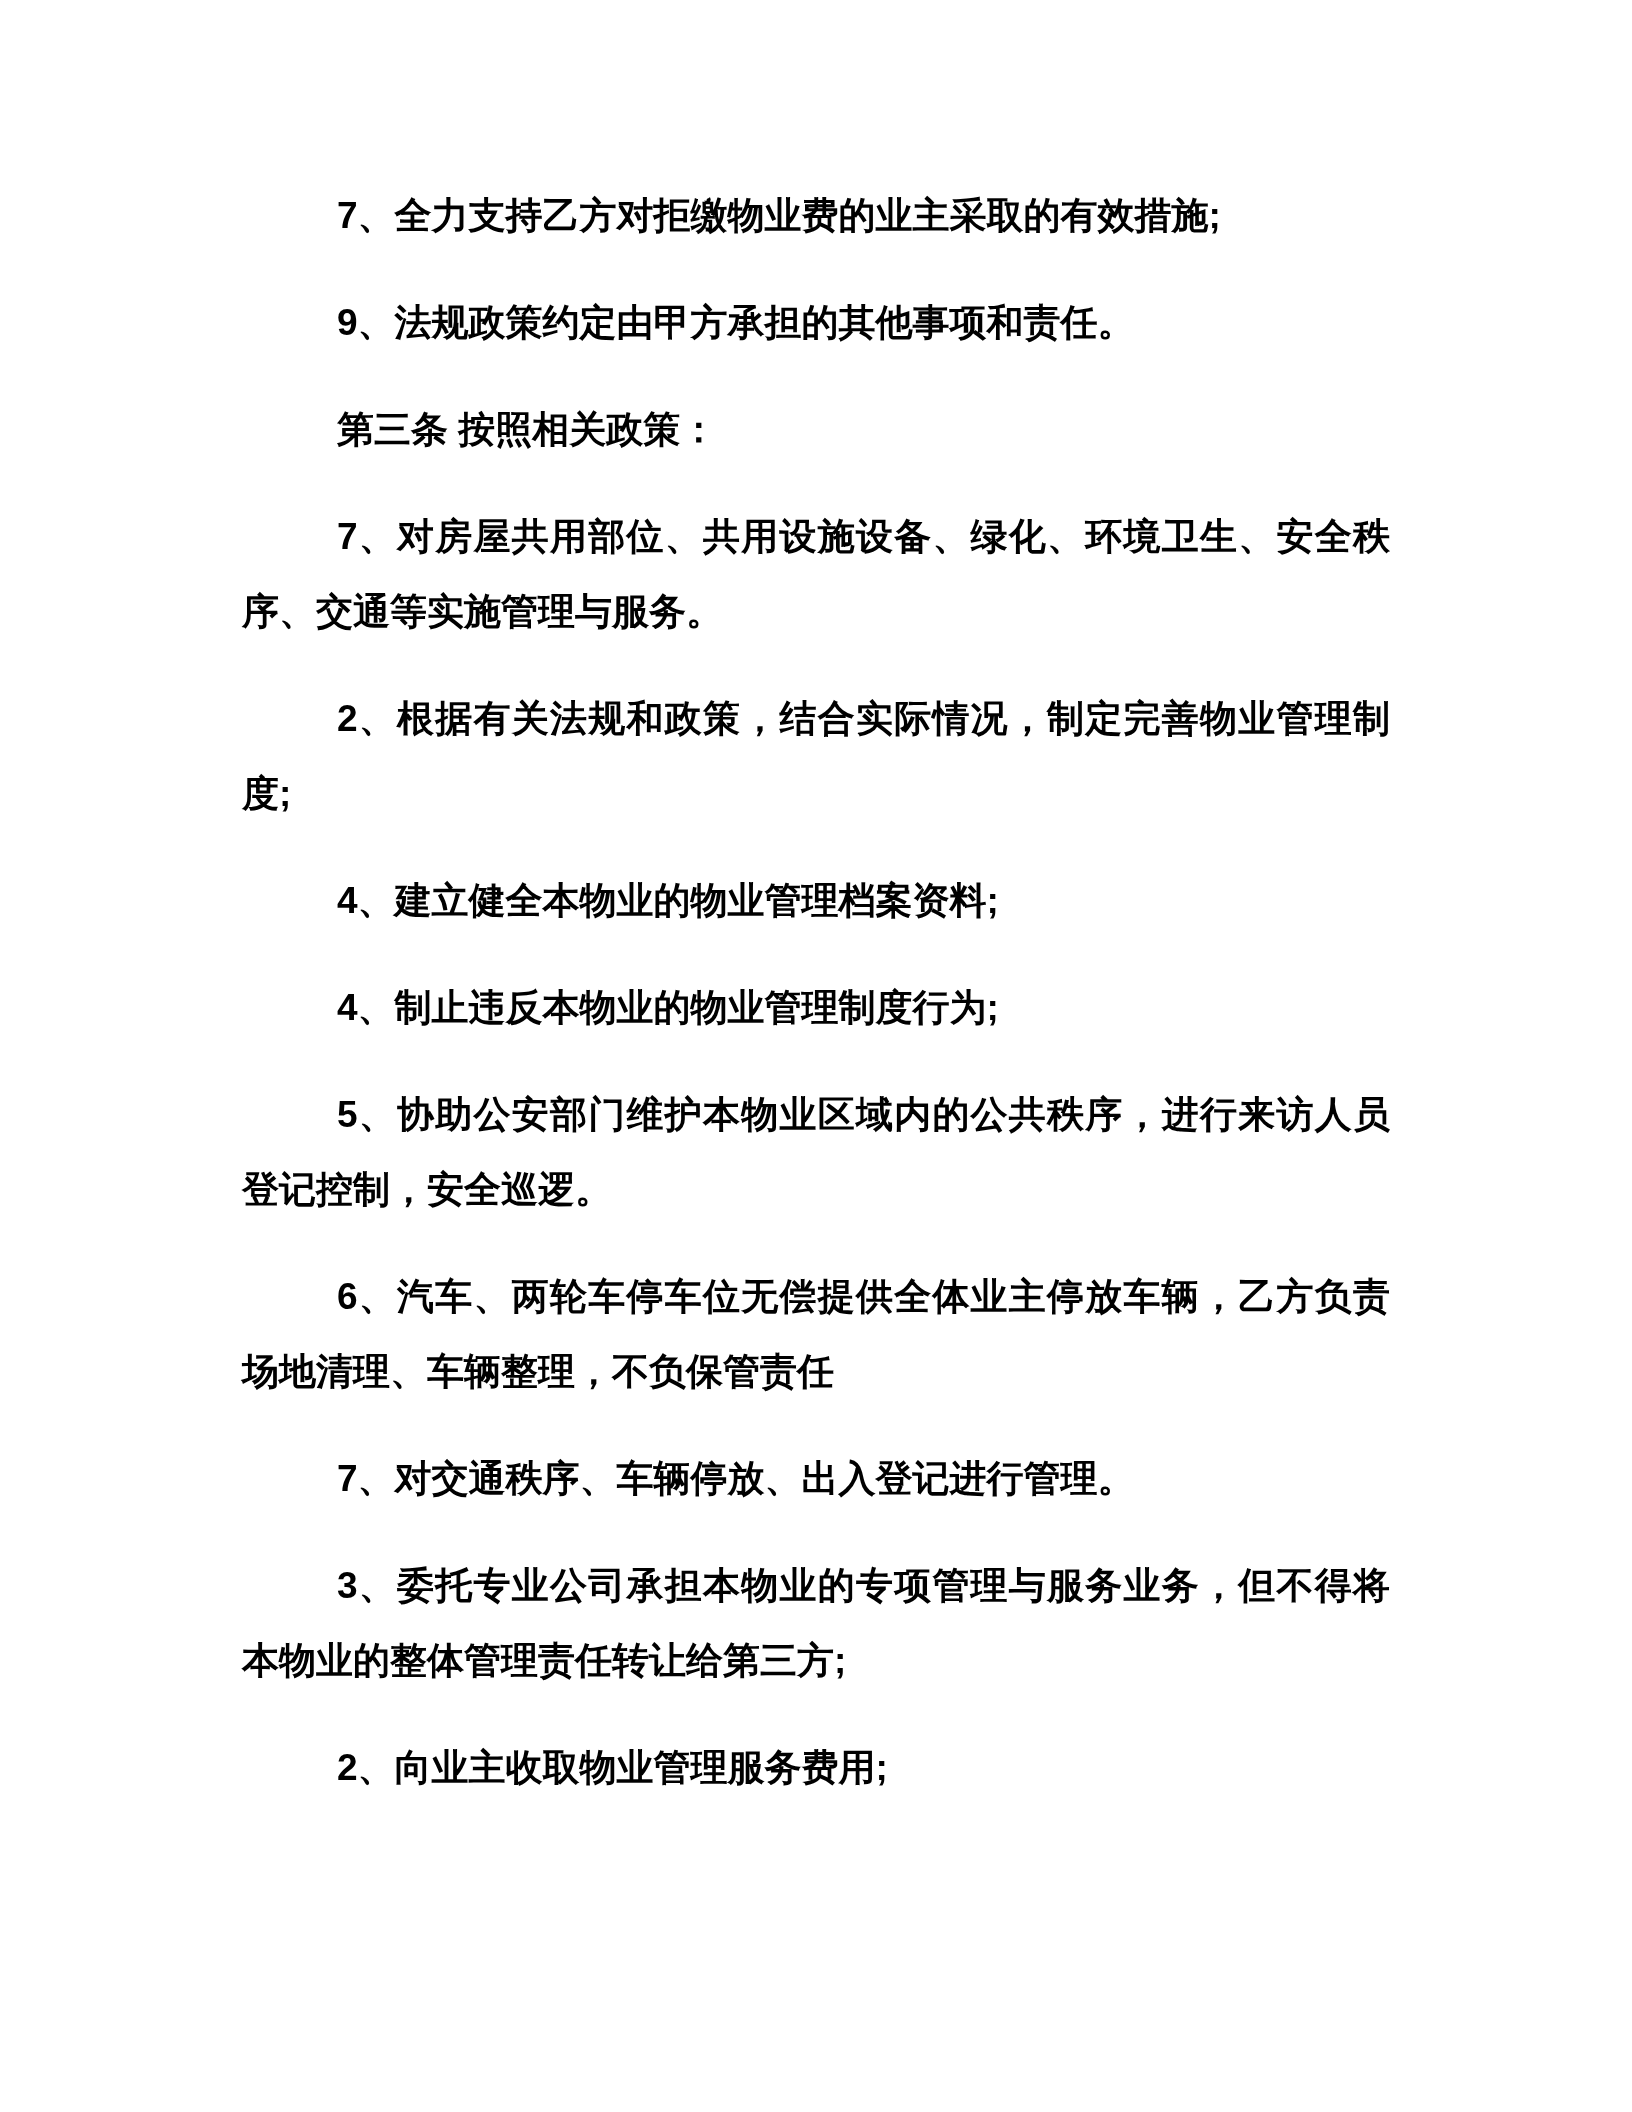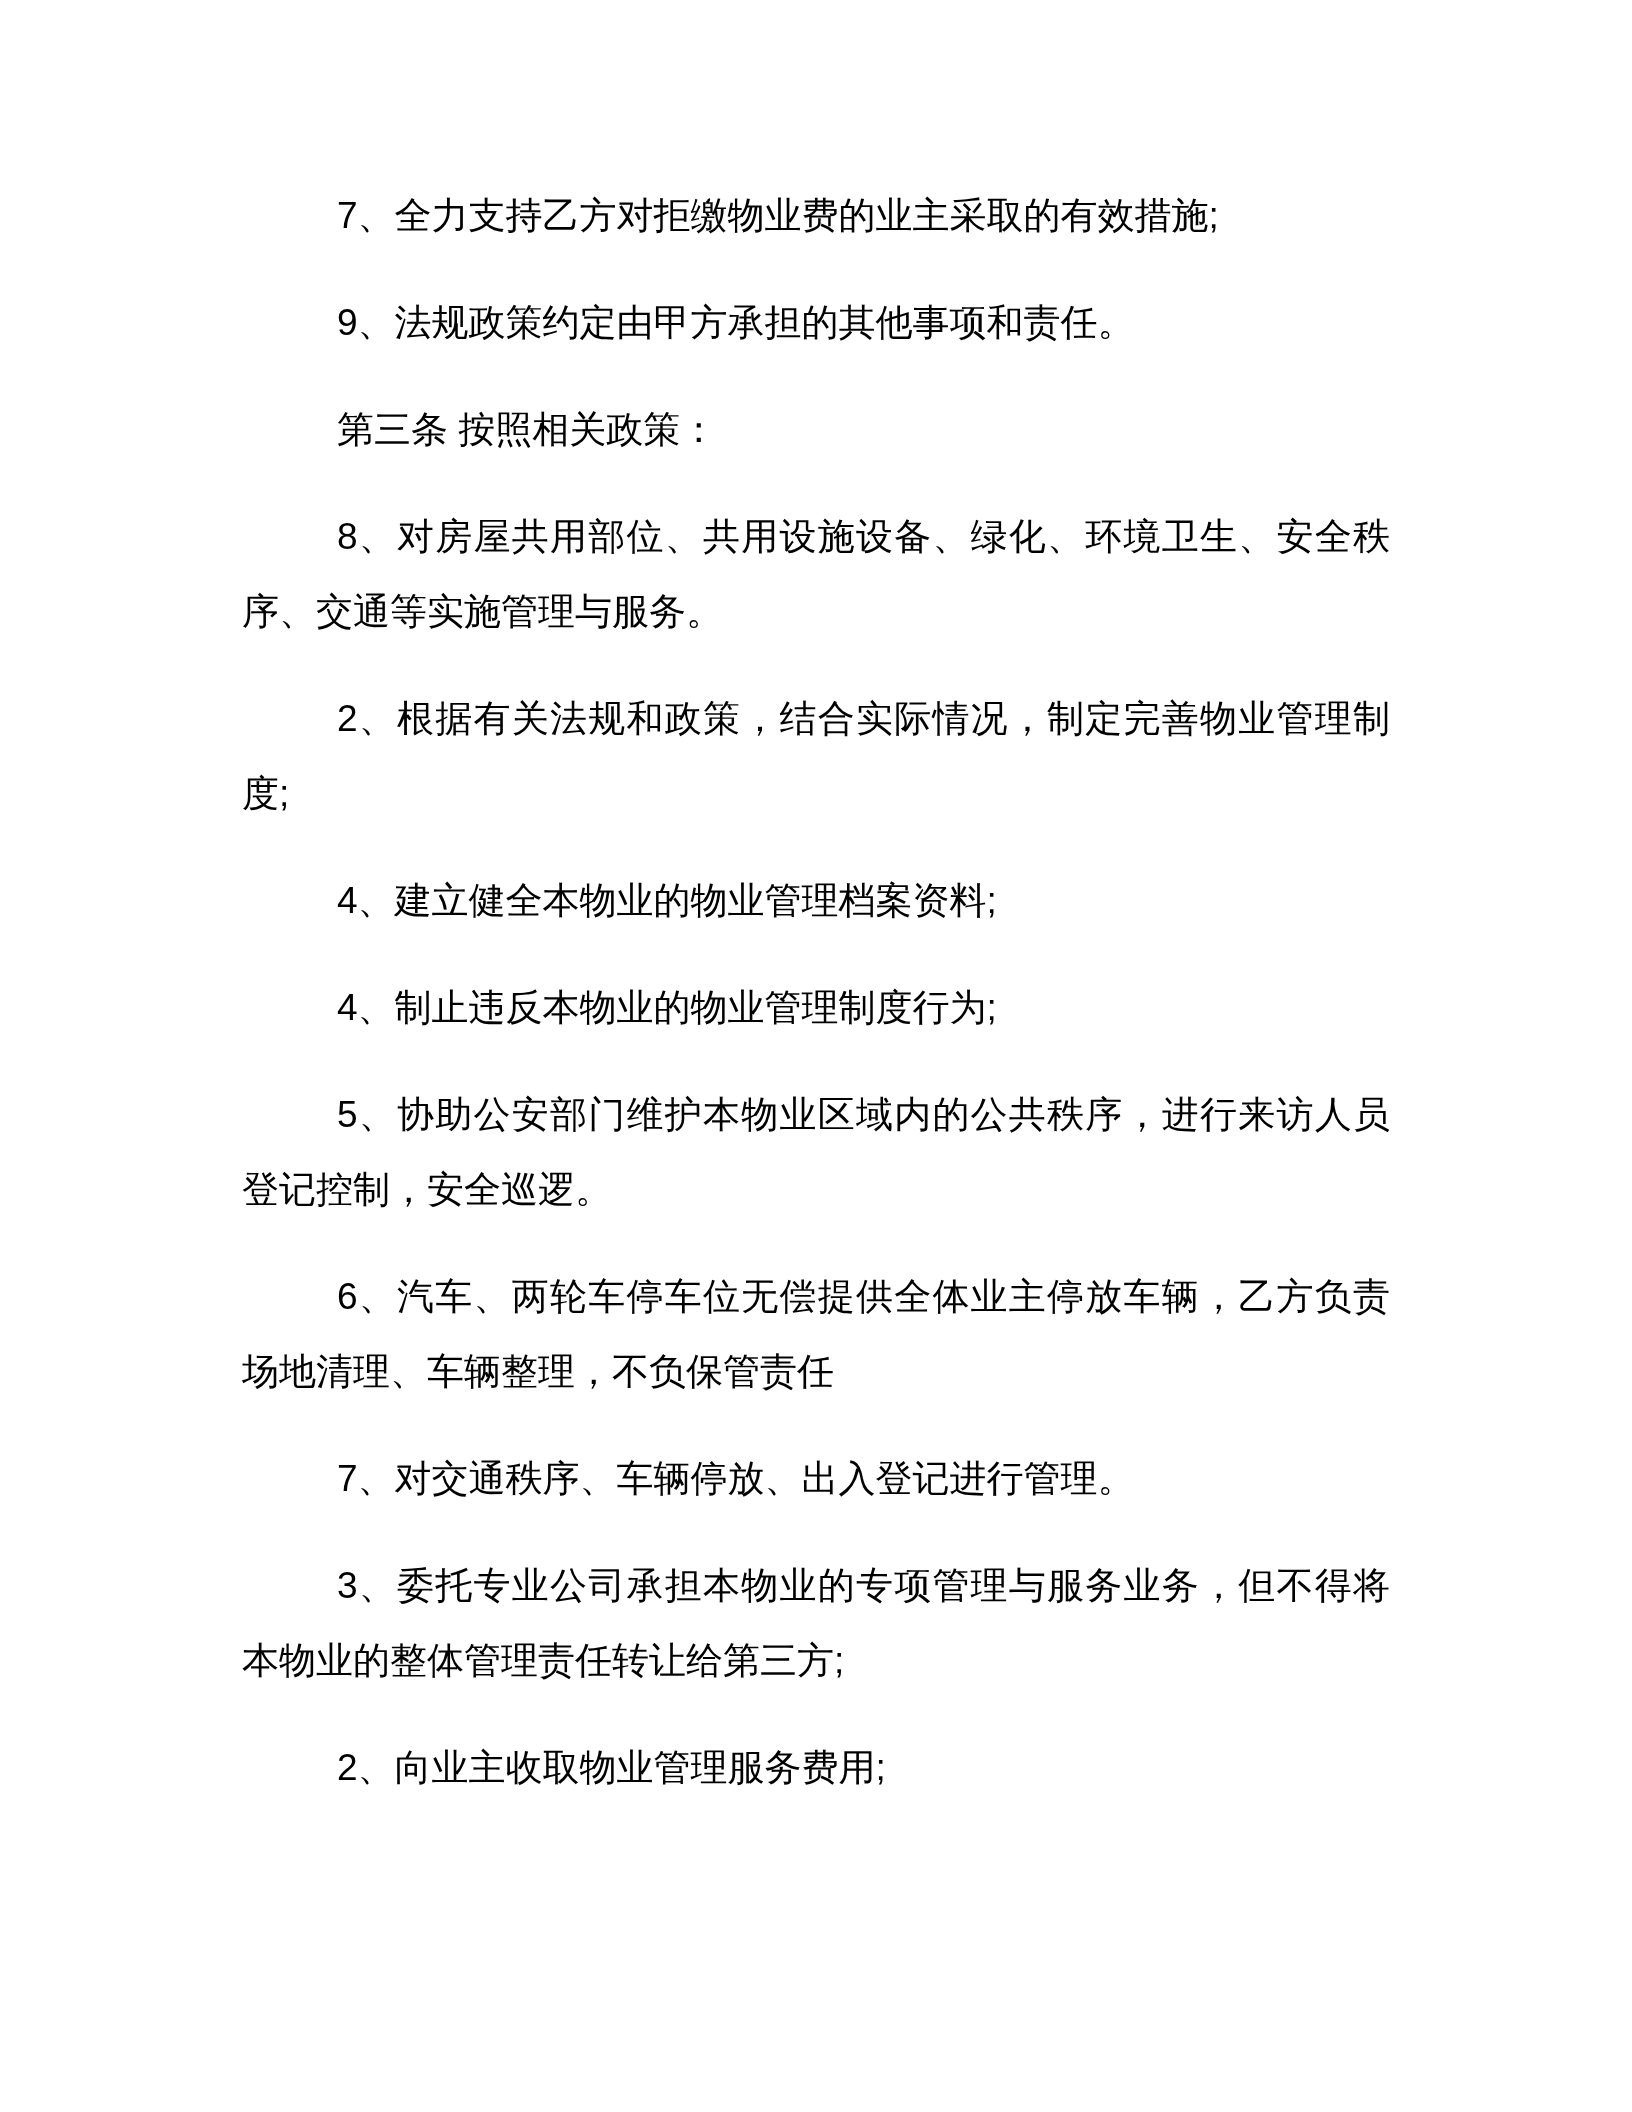"7、全力支持乙方对拒缴物业费的业主采取的有效措施;" .line { font-weight: 400 -> 700 }
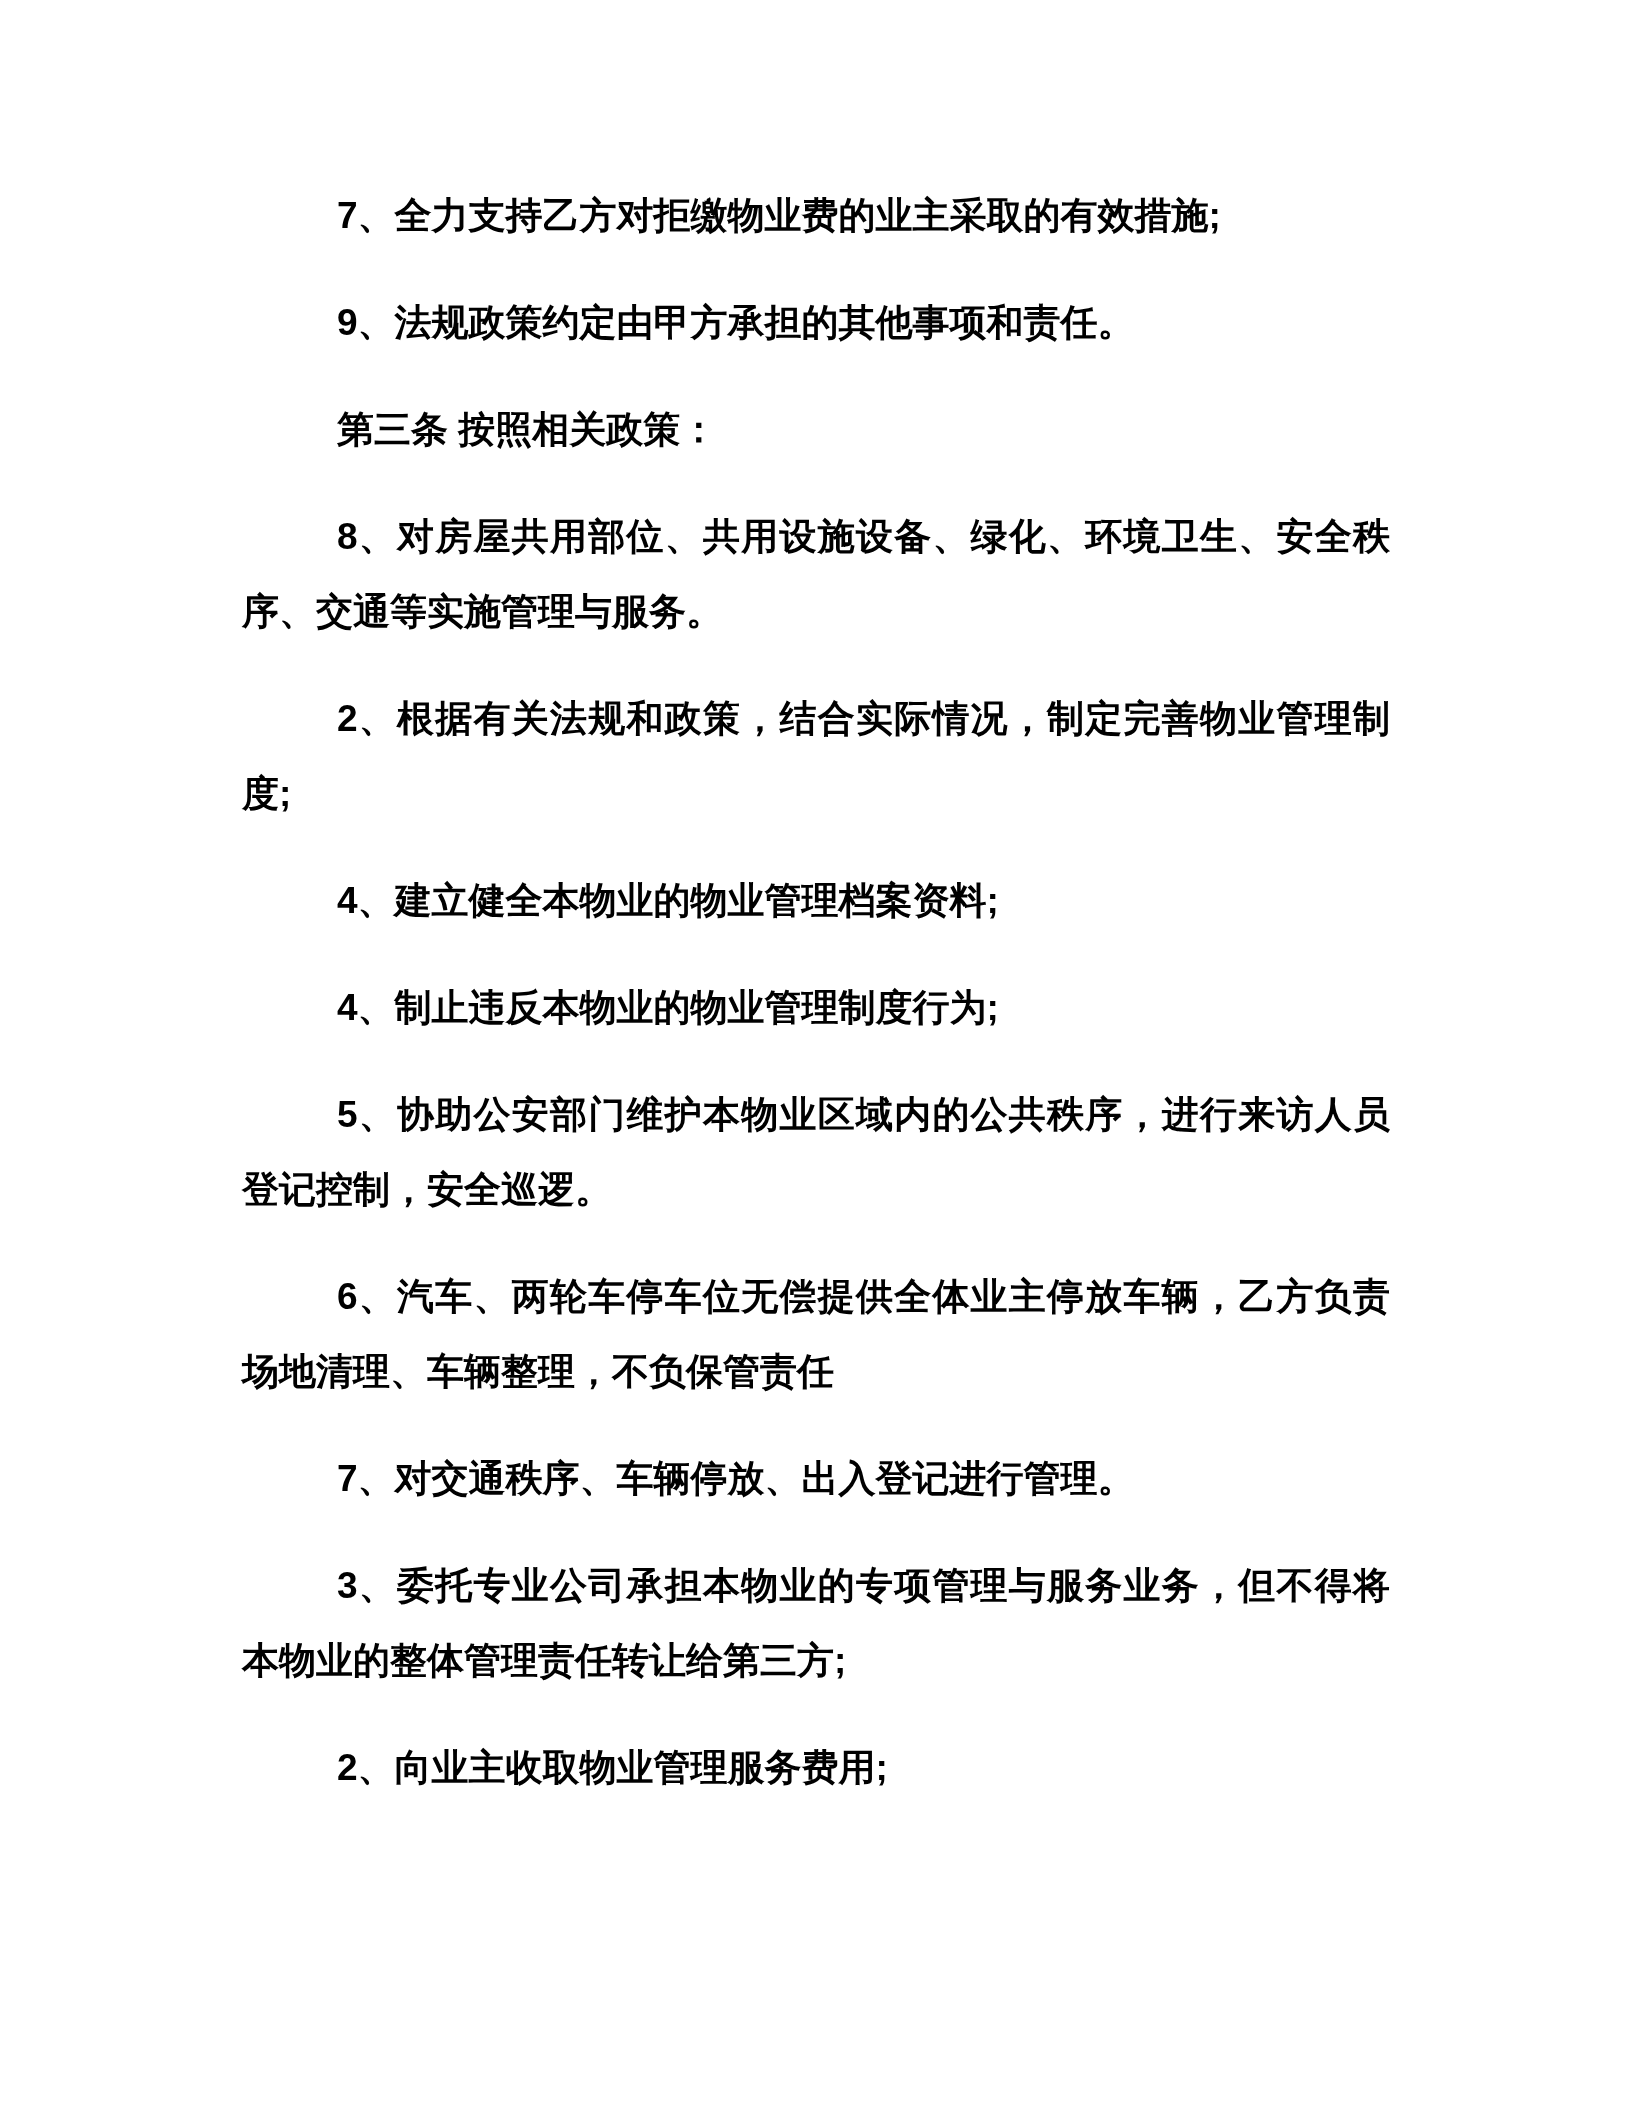"8、对房屋共用部位、共用设施设备、绿化、环境卫生、安全秩" div.line { text: 8 -> 7 }
